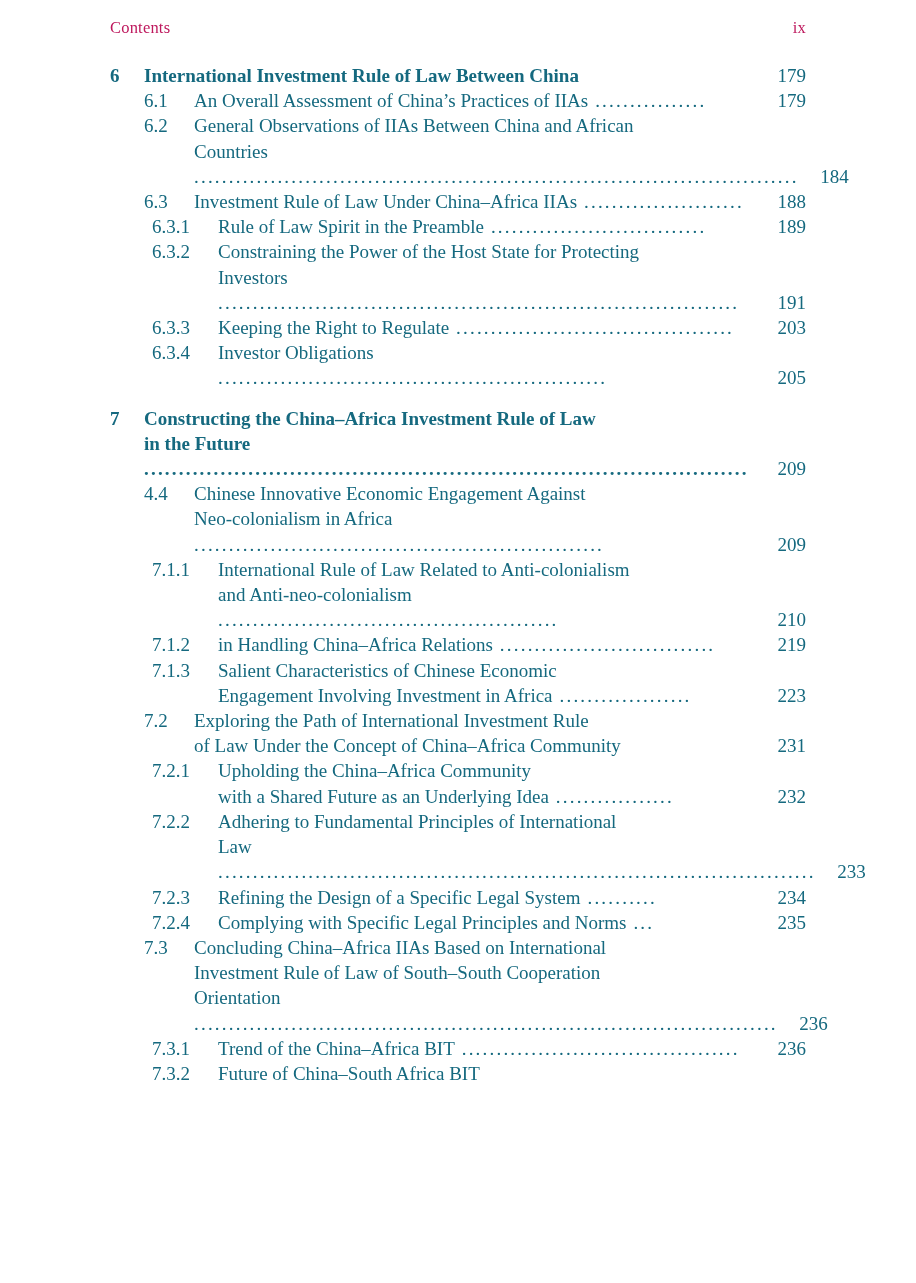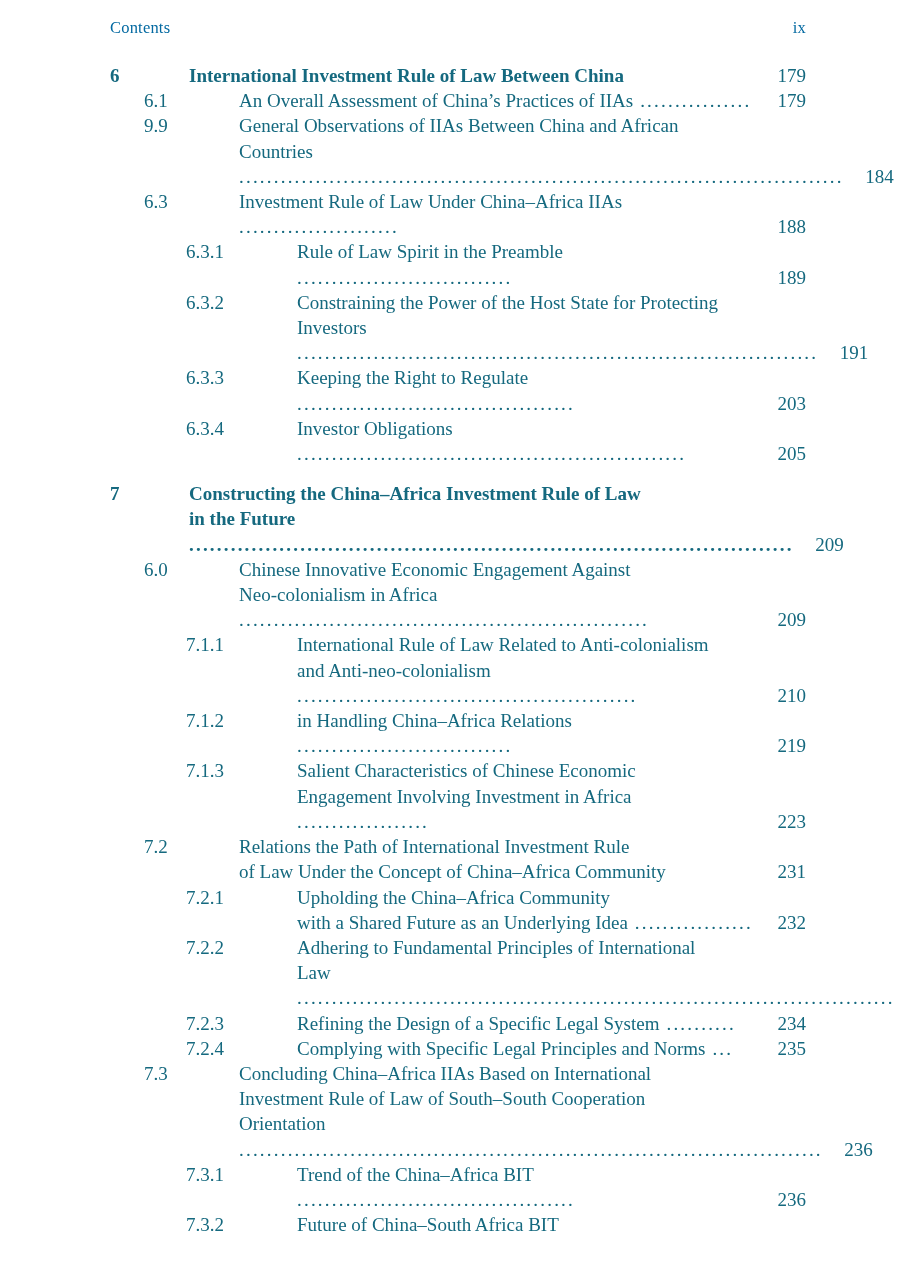"Contents" .running-head { color: #0369a1 -> #be185d }
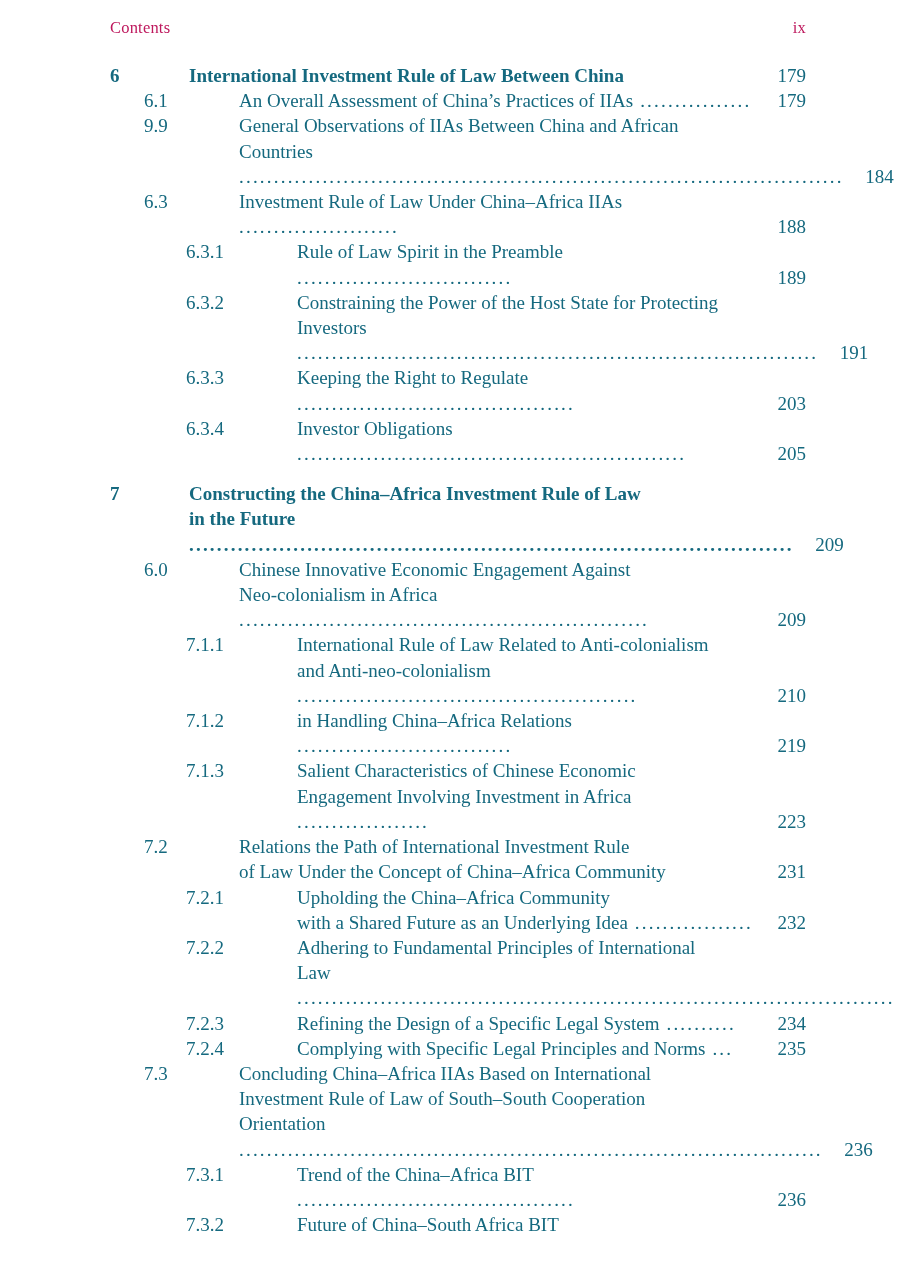"International Investment Rule of Law" .line { margin-left: 45px -> none }
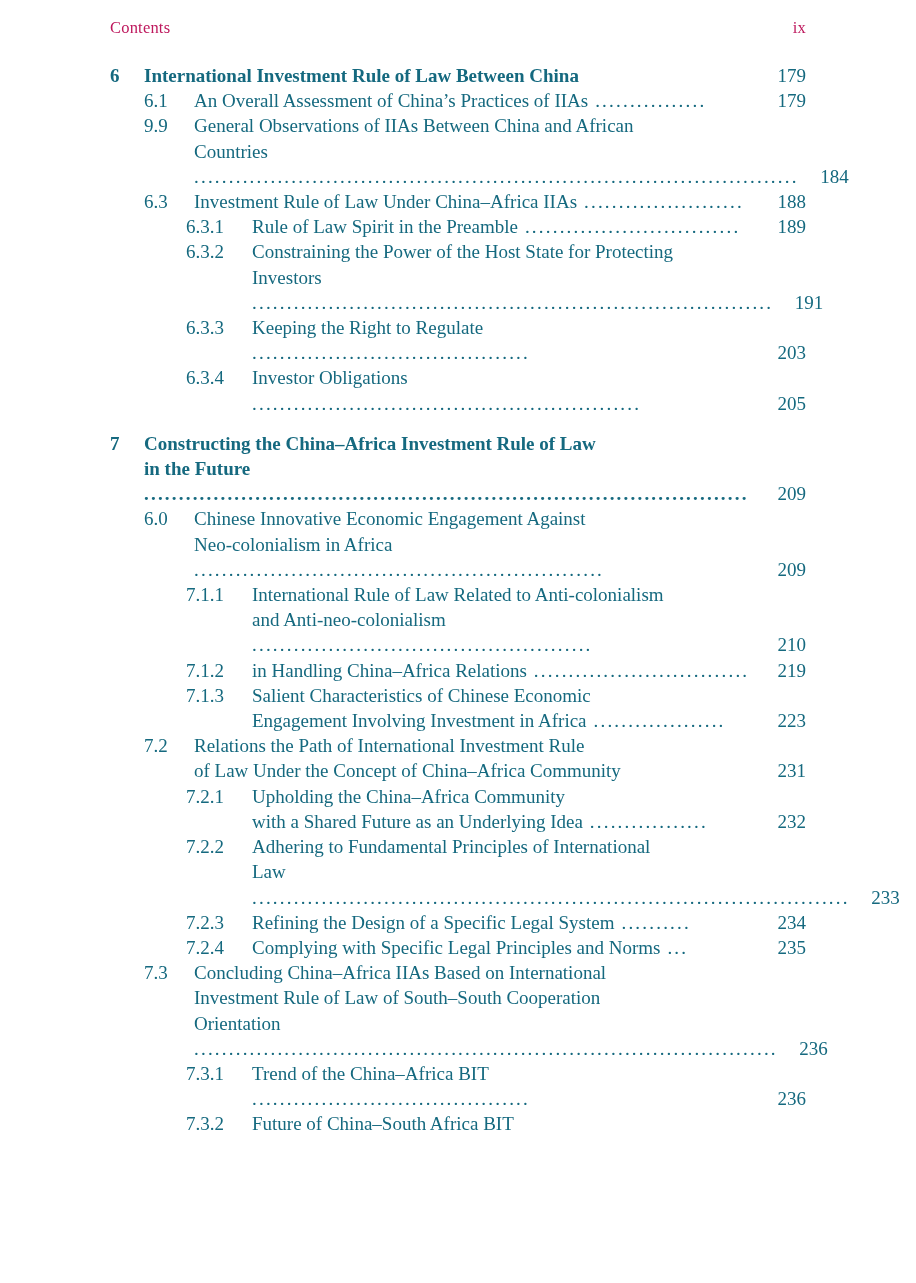"9.9" div.num { text: 9.9 -> 6.2 }
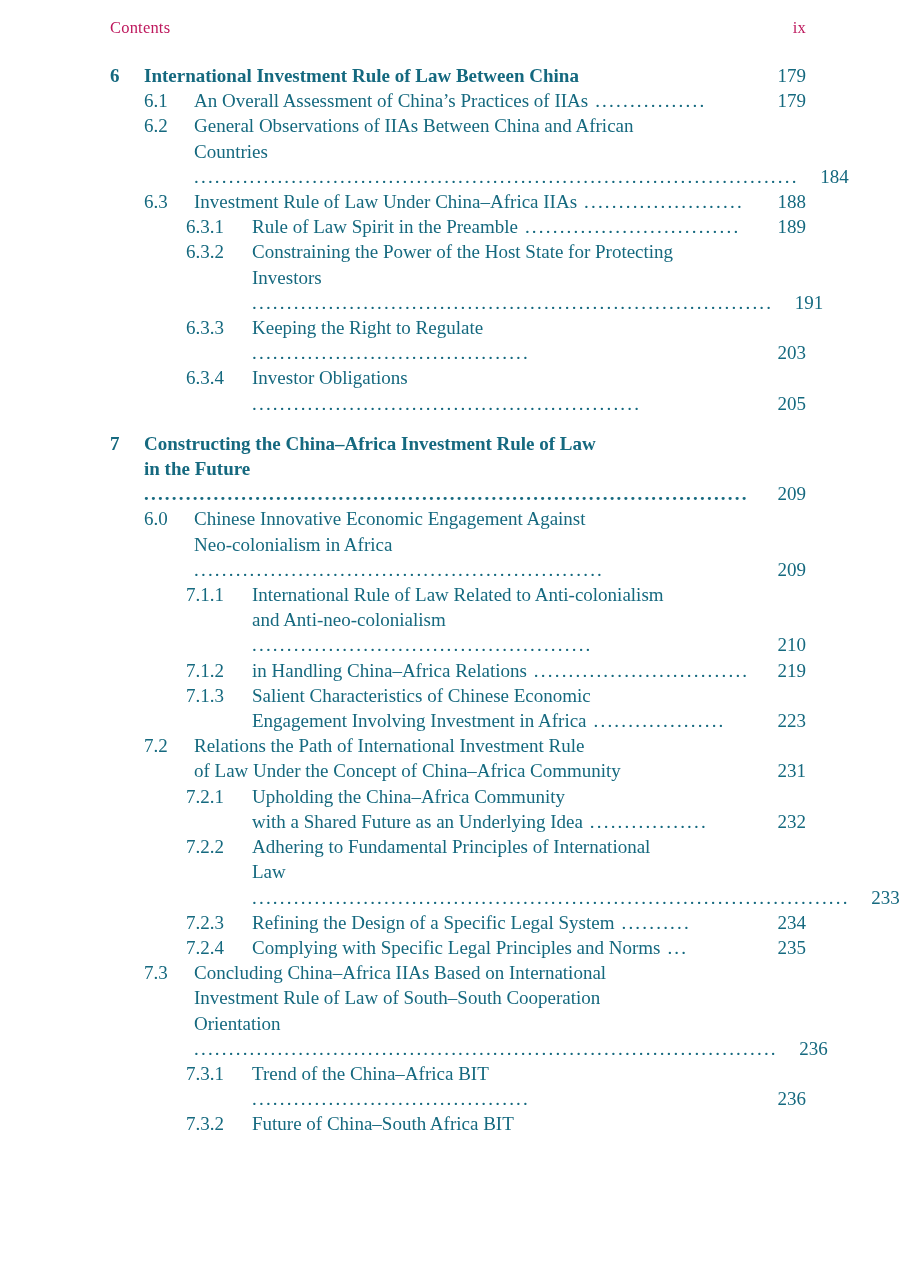"6.3.1" .lvl3 .num { margin-left: 76px -> 42px }
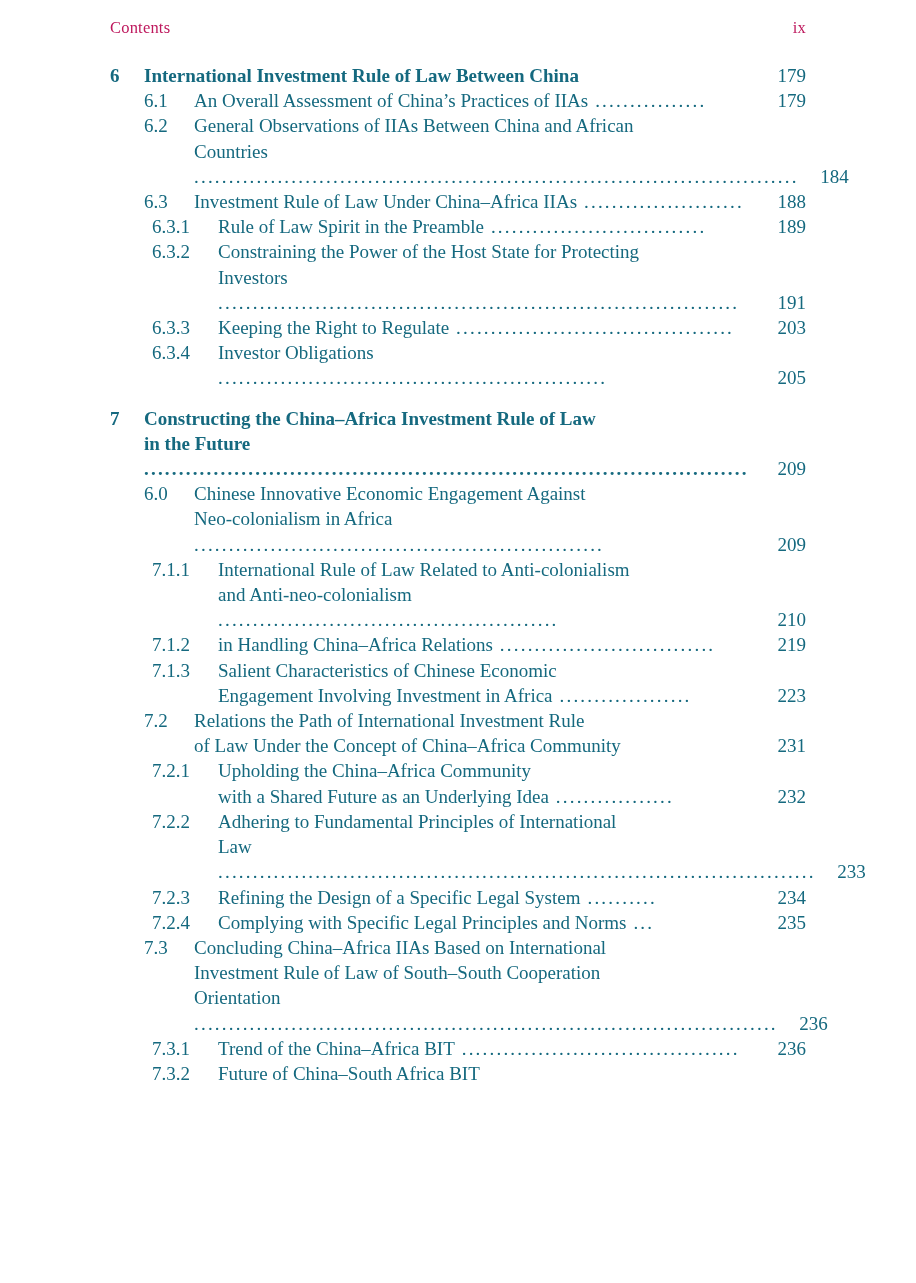"6.0" div.num { text: 6.0 -> 4.4 }
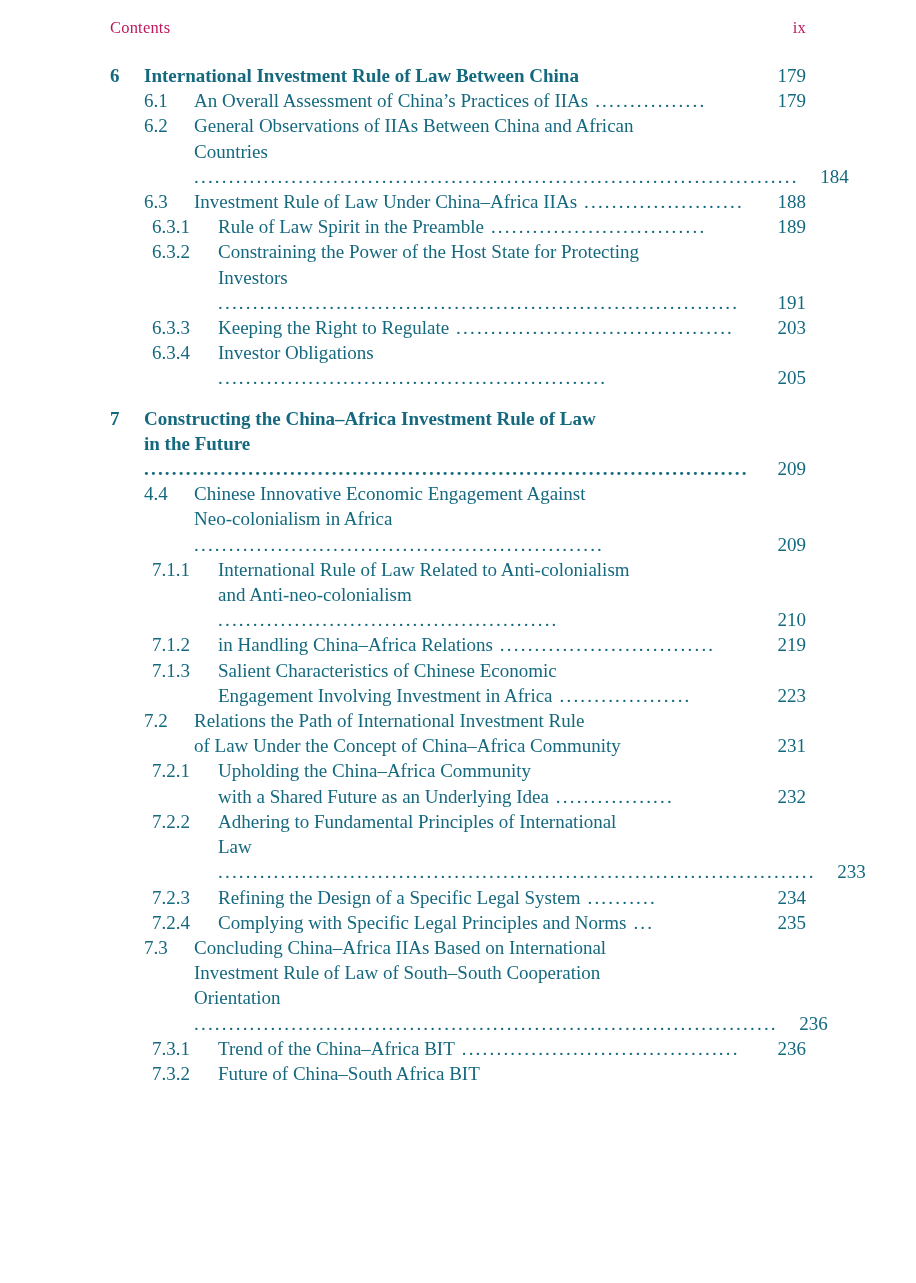"Relations the Path of International" div.line { text: Relations -> Exploring }
